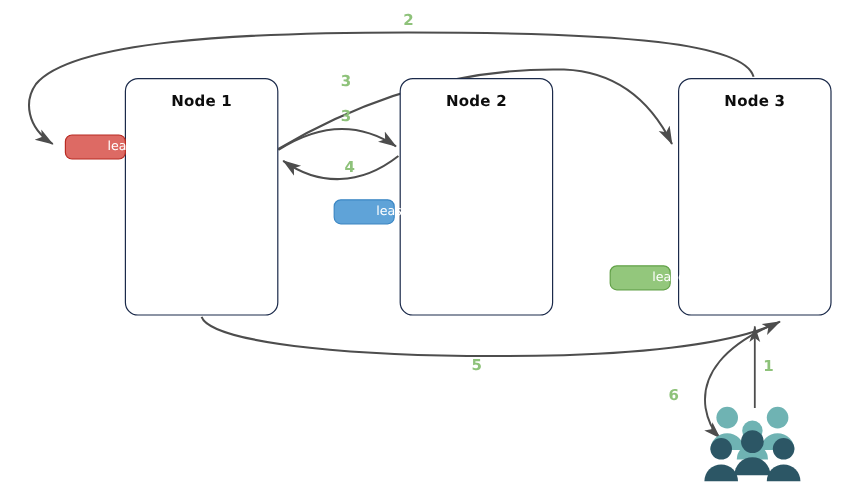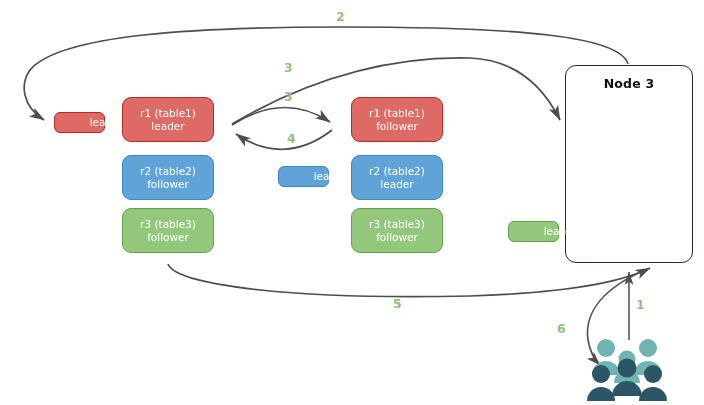"Node 1" div.node-box { html: none -> <div> <div>Node 1</div> </div> }
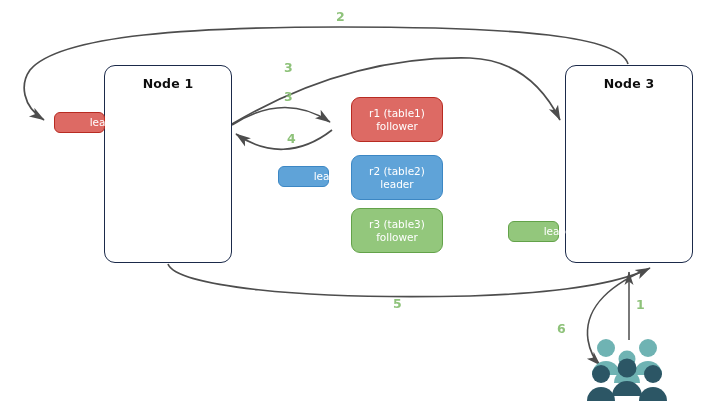"Node 2" div.node-box { html: none -> <div> <div>Node 2</div> </div> }
